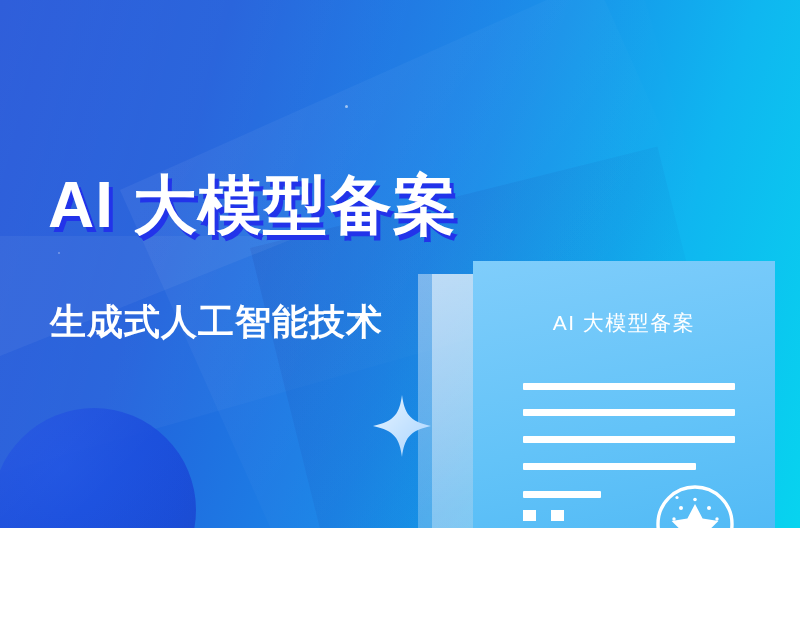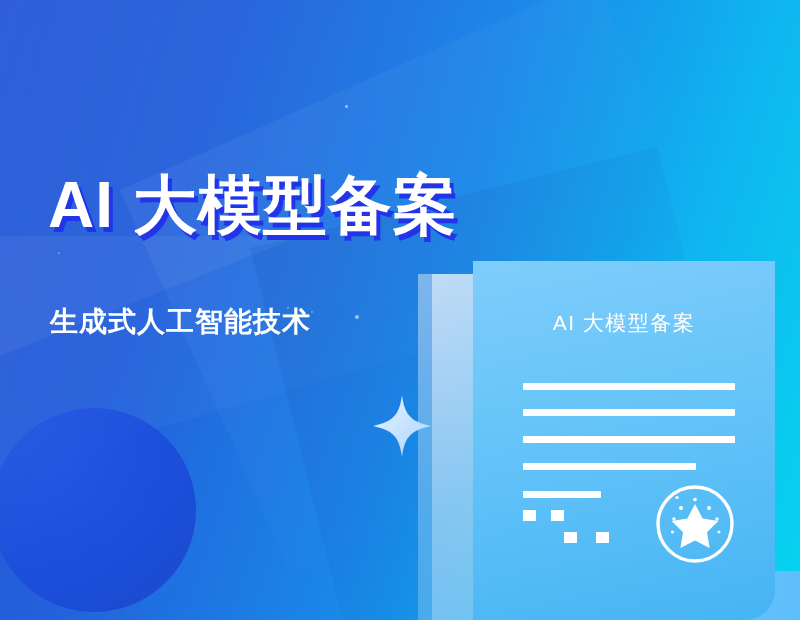"AI 大模型备案" .banner { height: 620px -> 528px }
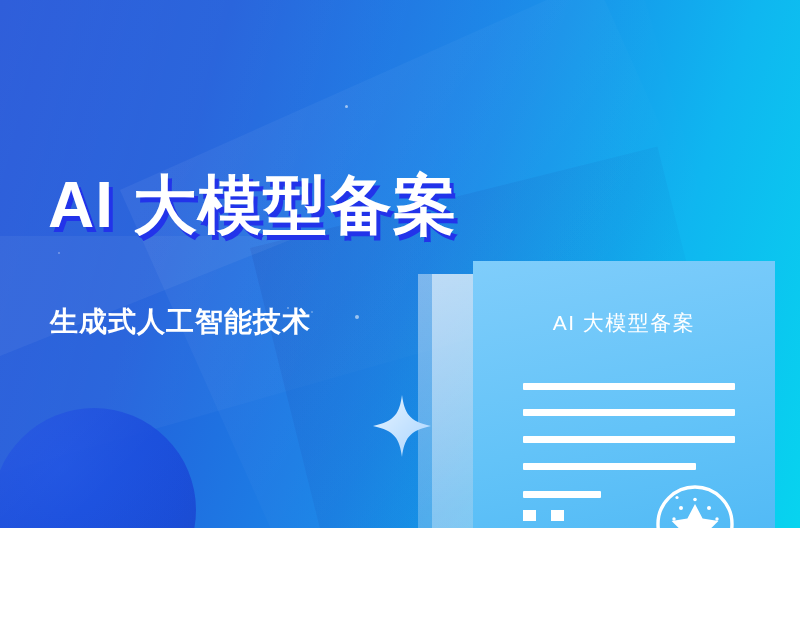"生成式人工智能技术" .subhead { font-size: 28px -> 36px }
